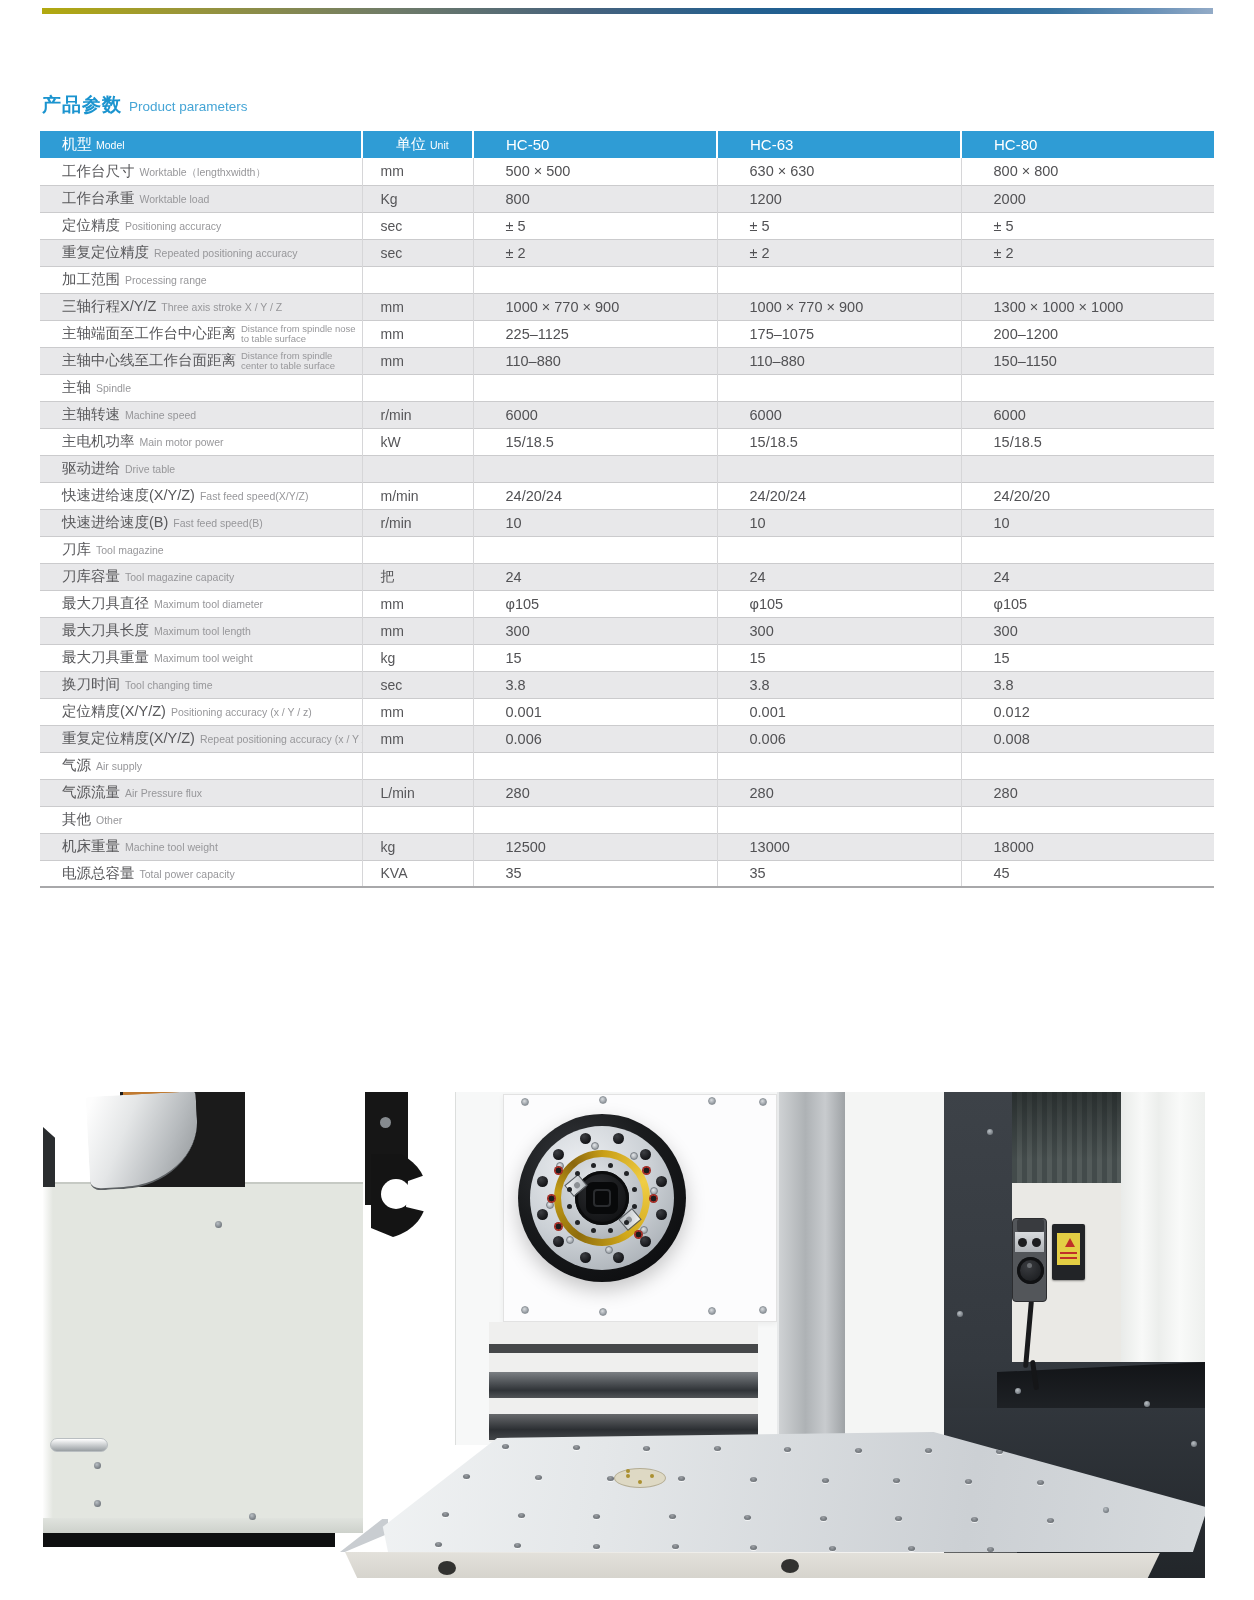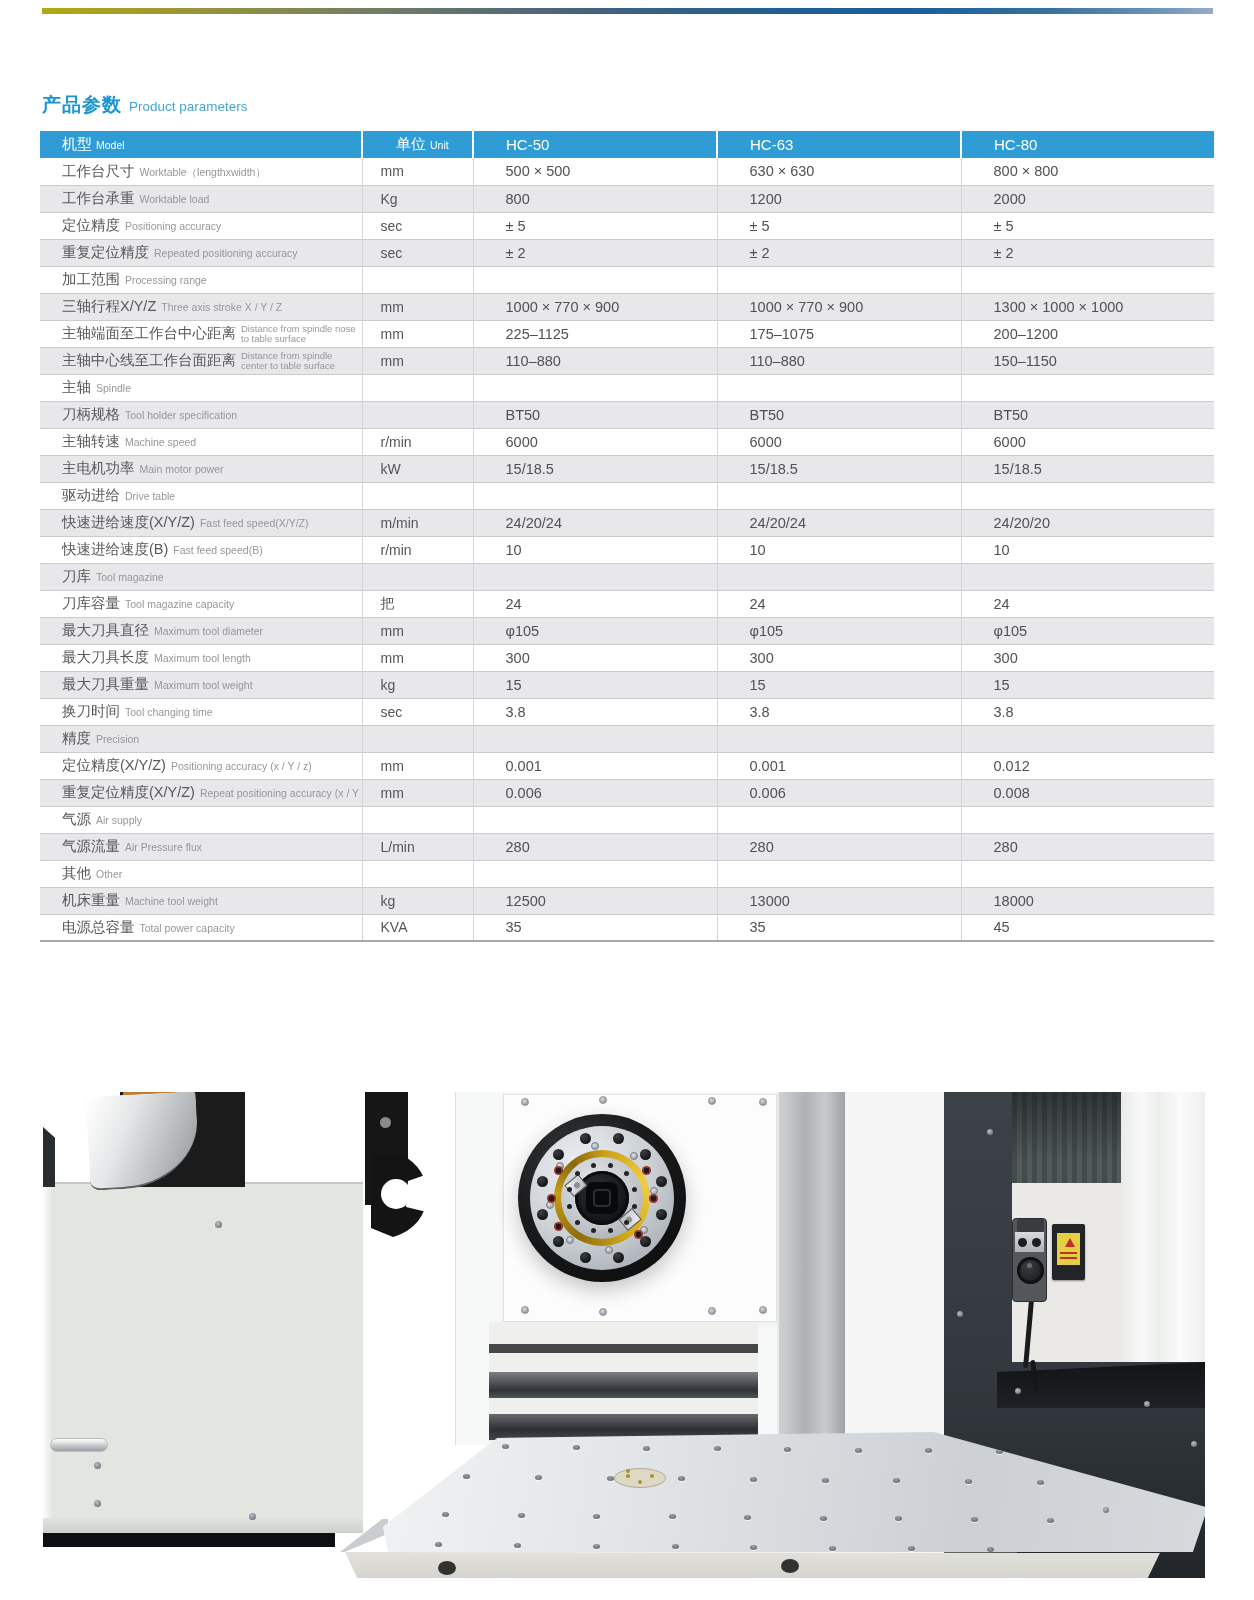"刀柄规格 Tool holder specification" tr { html: <tr> <td><span>刀柄规格</span><span>Tool holder specification</span></td> <td></td> <td>BT50</td> <td>BT50</td> <td>BT50</td> </tr> -> none }
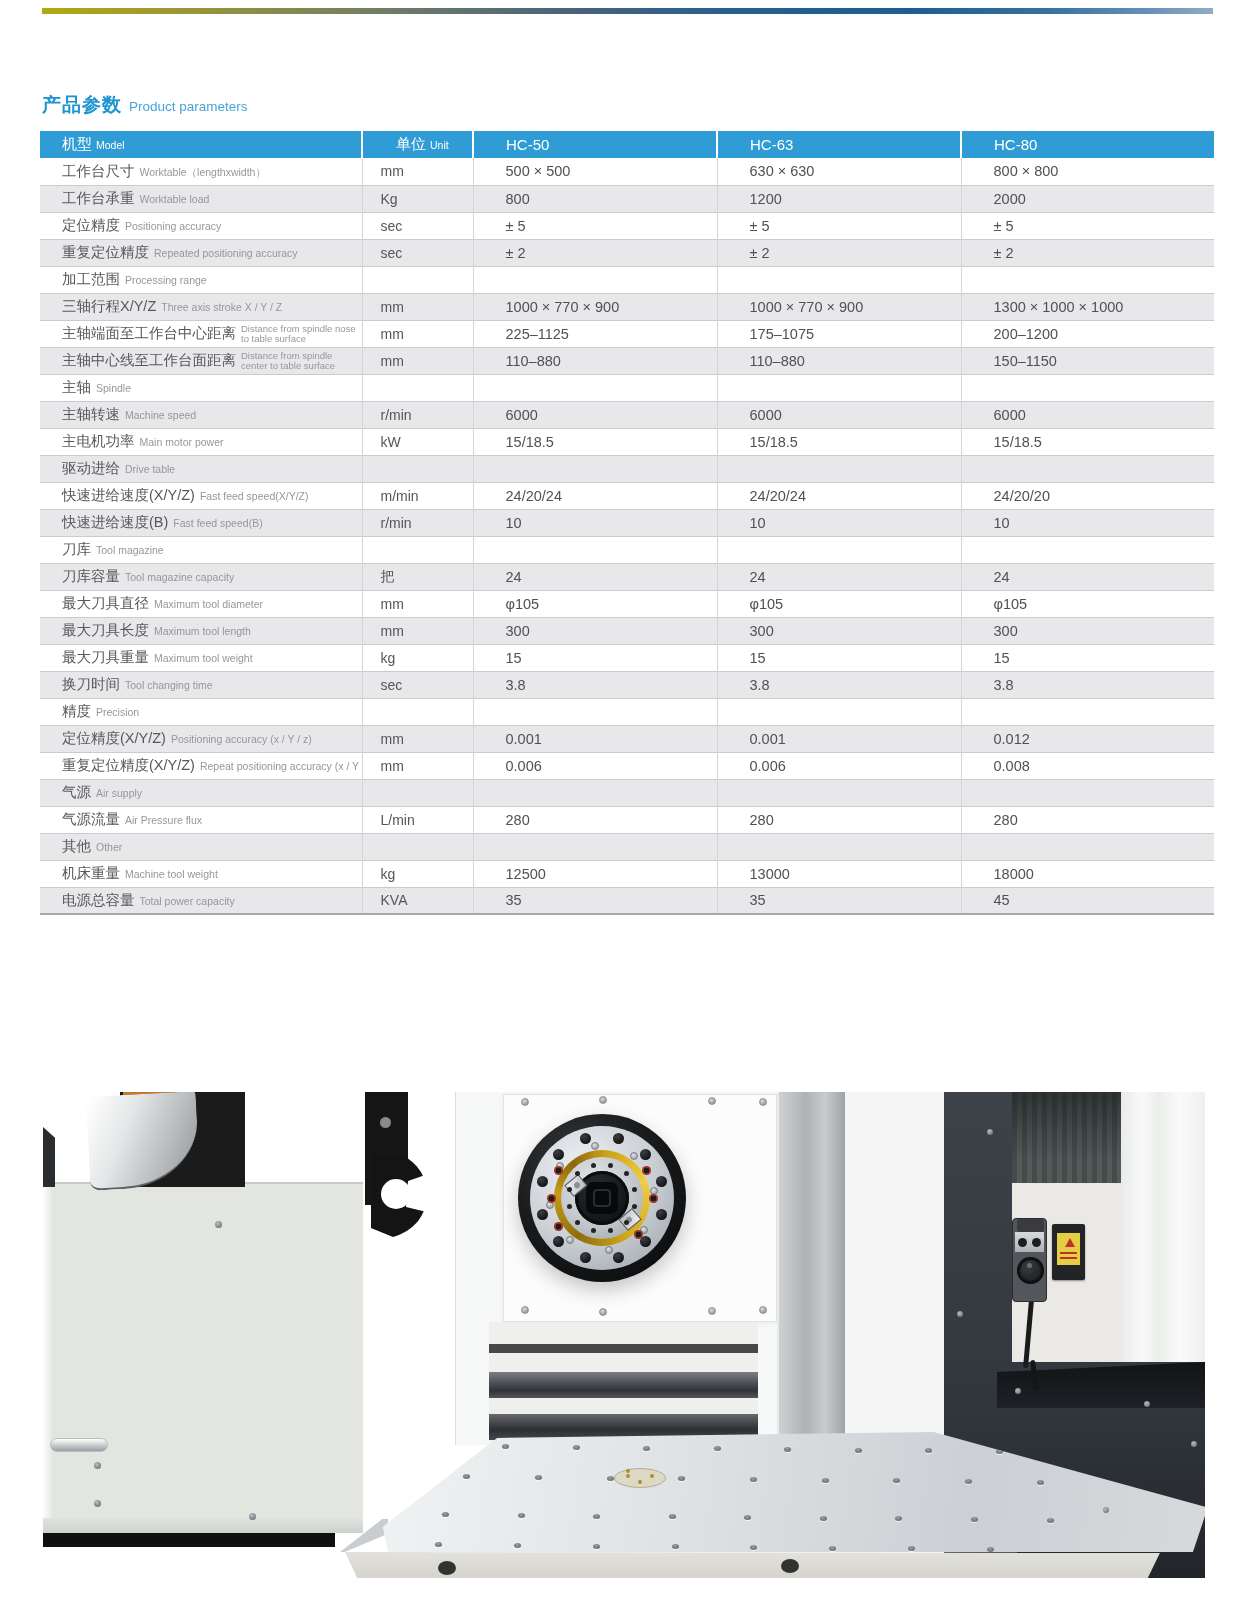"精度 Precision" tr { html: <tr> <td><span>精度</span><span>Precision</span></td> <td></td> <td></td> <td></td> <td></td> </tr> -> none }
